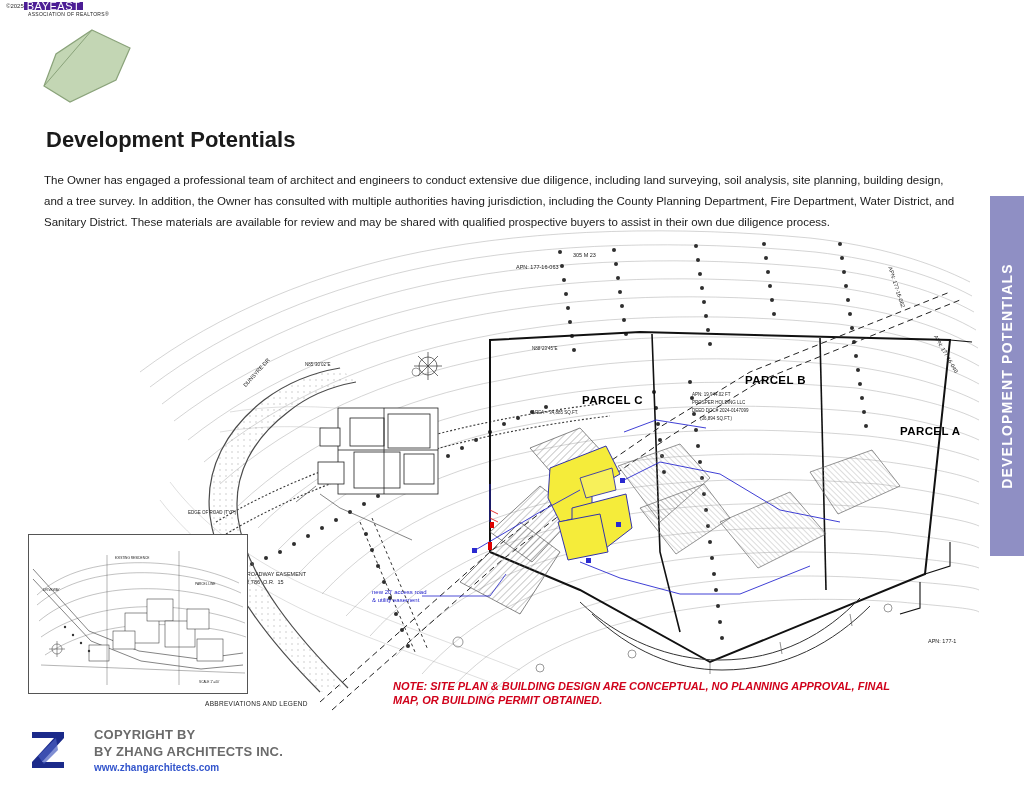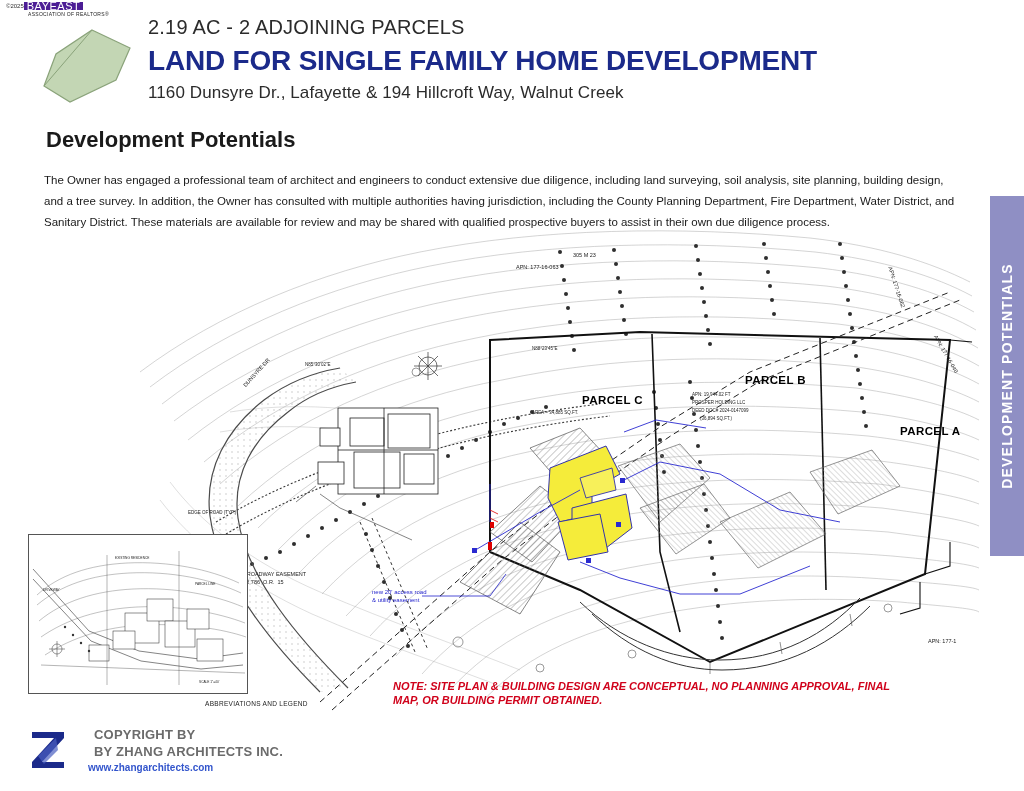"2.19 AC - 2 ADJOINING" div.hdr-text { html: <div> <div>2.19 AC - 2 ADJOINING PARCELS</div> <div>LAND FOR SINGLE FAMILY HOME DEVELOPMENT</div> <div>1160 Dunsyre Dr., Lafayette &amp; 194 Hillcroft Way, Walnut Creek</div> </div> -> none }
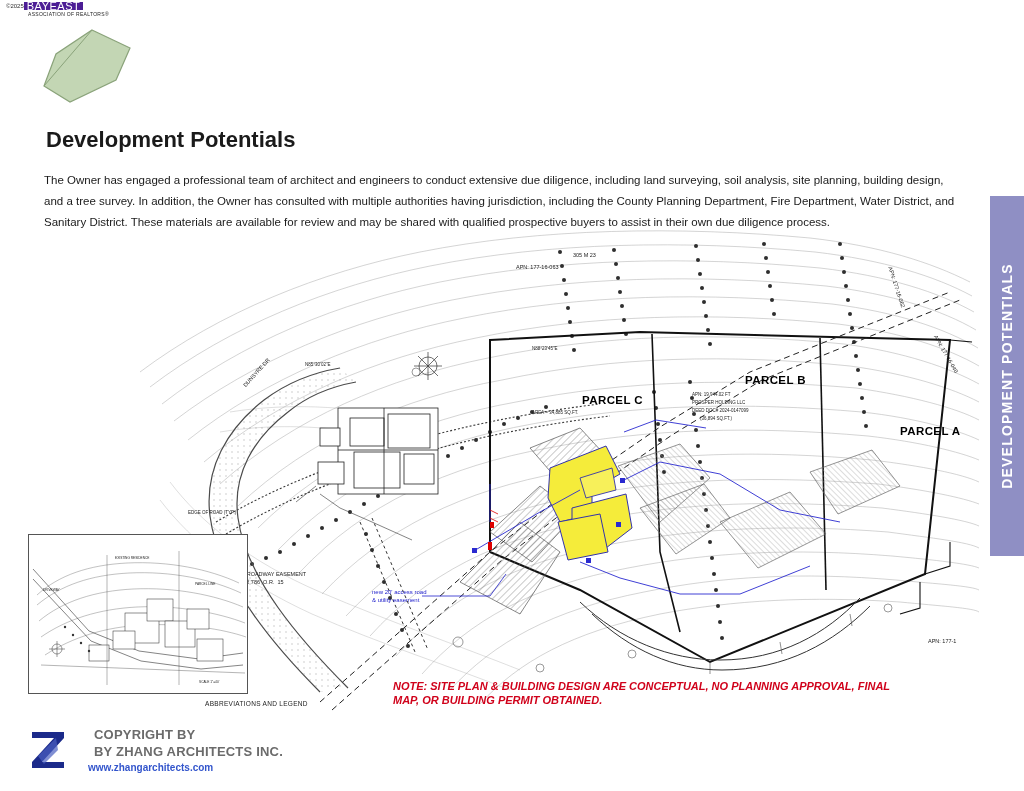"www.zhangarchitects.com" .foot-url { left: 60px -> 66px }
